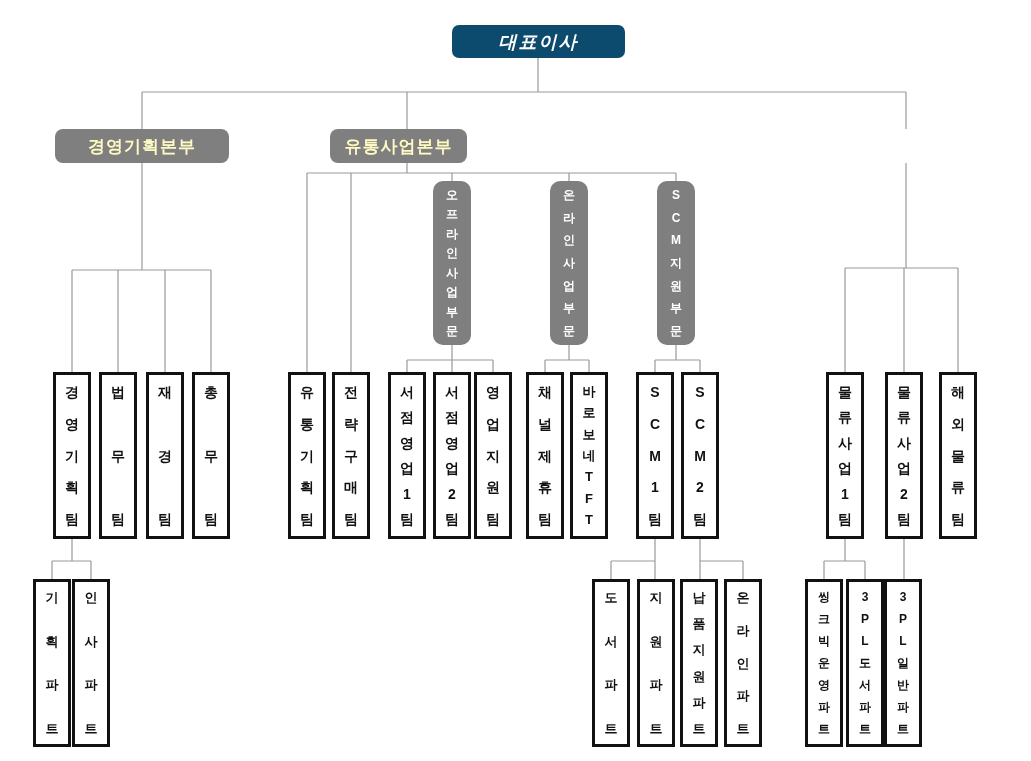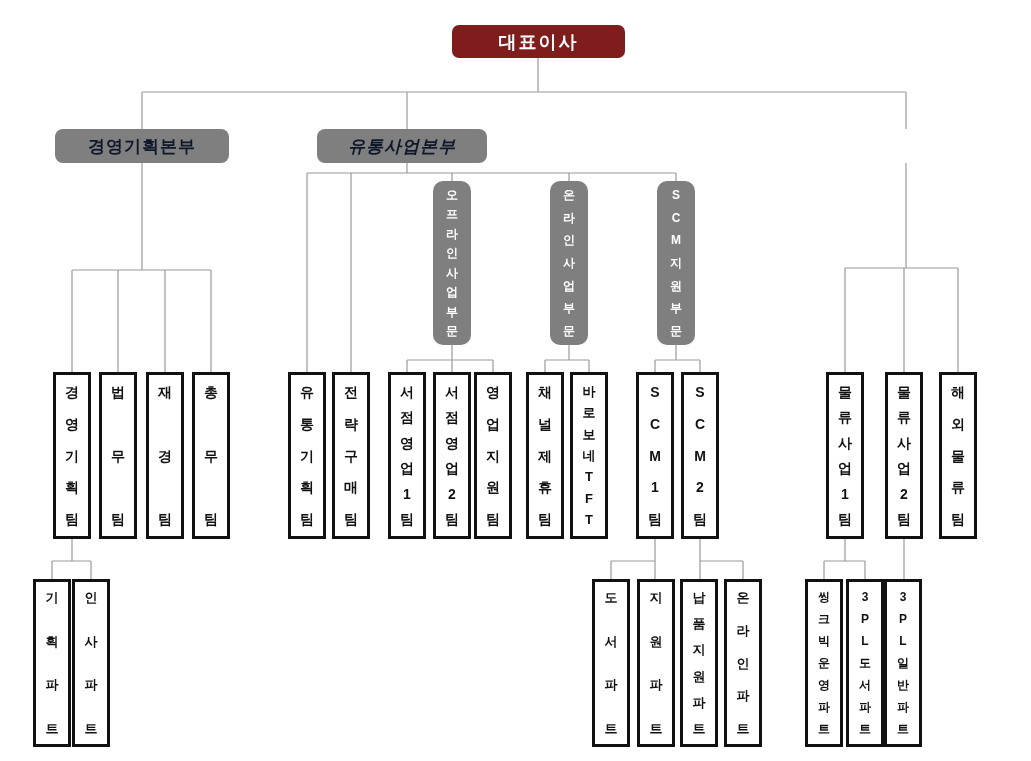"대표이사" .ceo { background: #7f1d1d -> #0c4a6e; font-style: none -> italic }
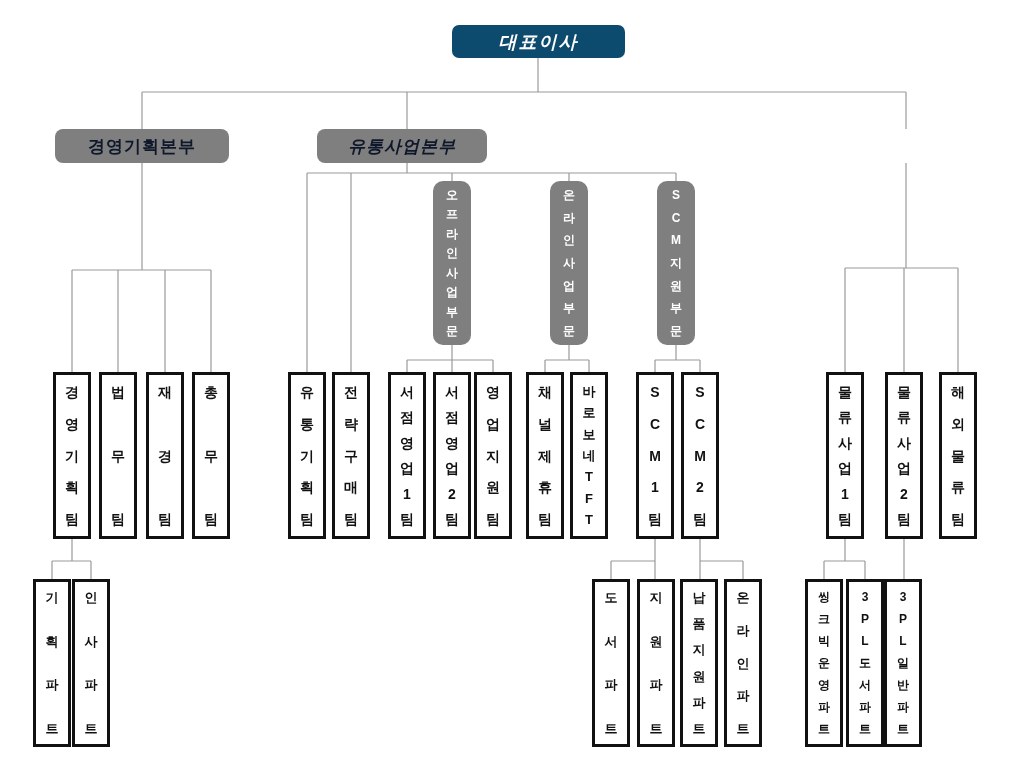"경영기획본부" .filled { color: #0f172a -> #fef9c3 }
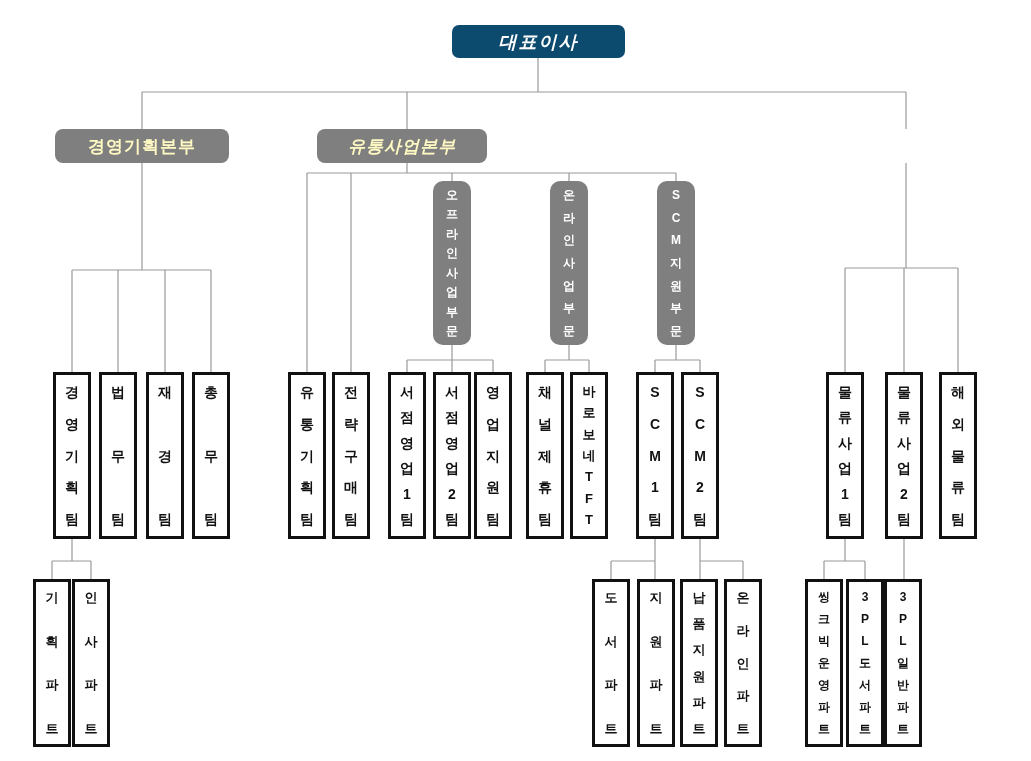"유통사업본부" div.node { font-style: italic -> none; left: 317px -> 330px; width: 170px -> 137px }
